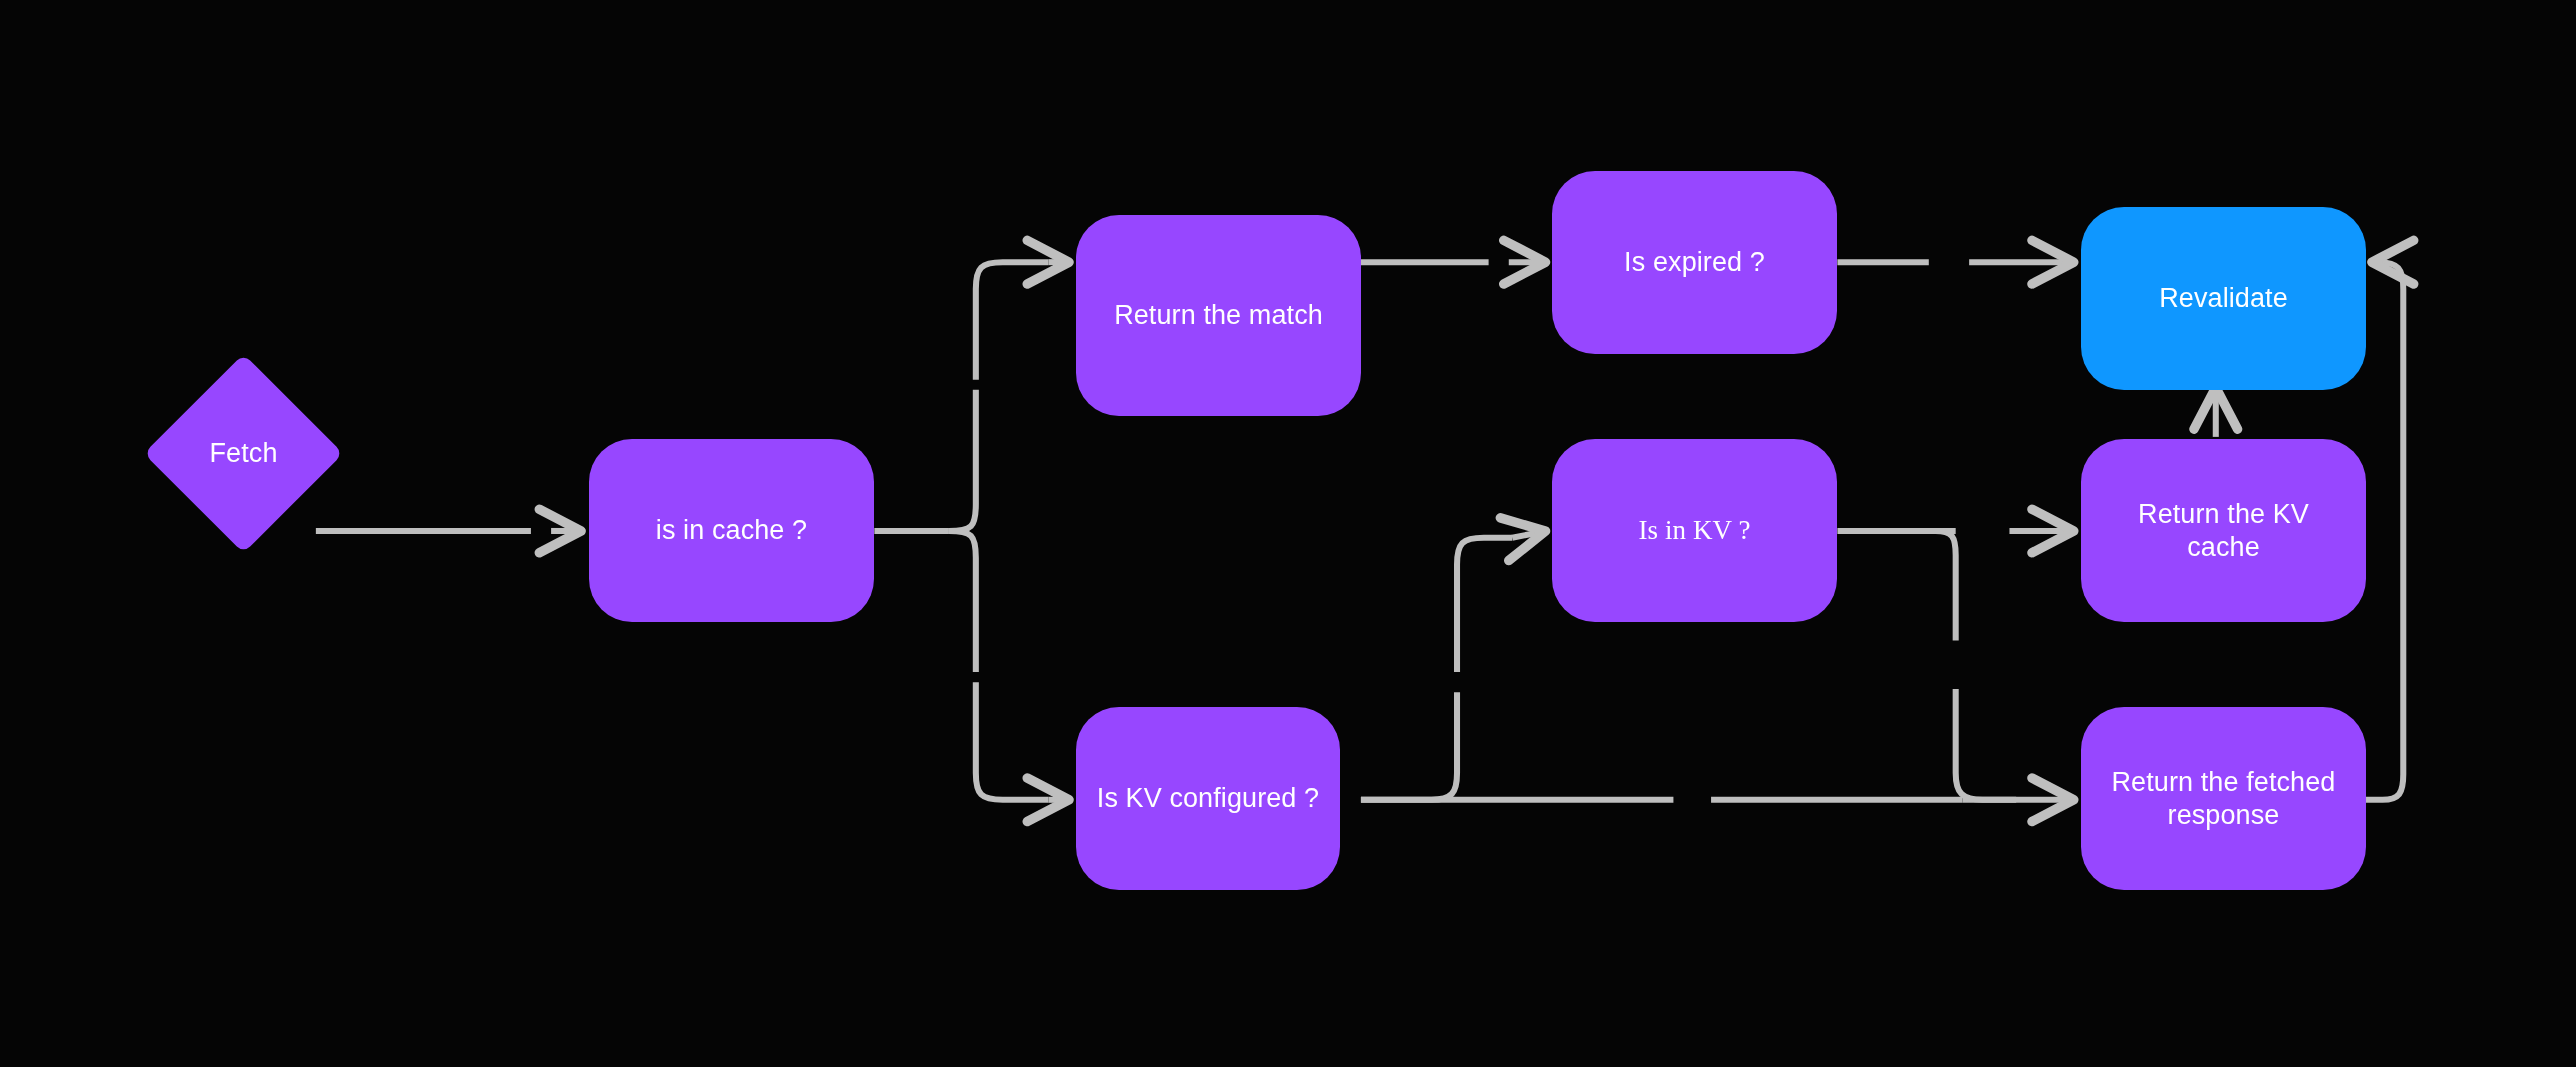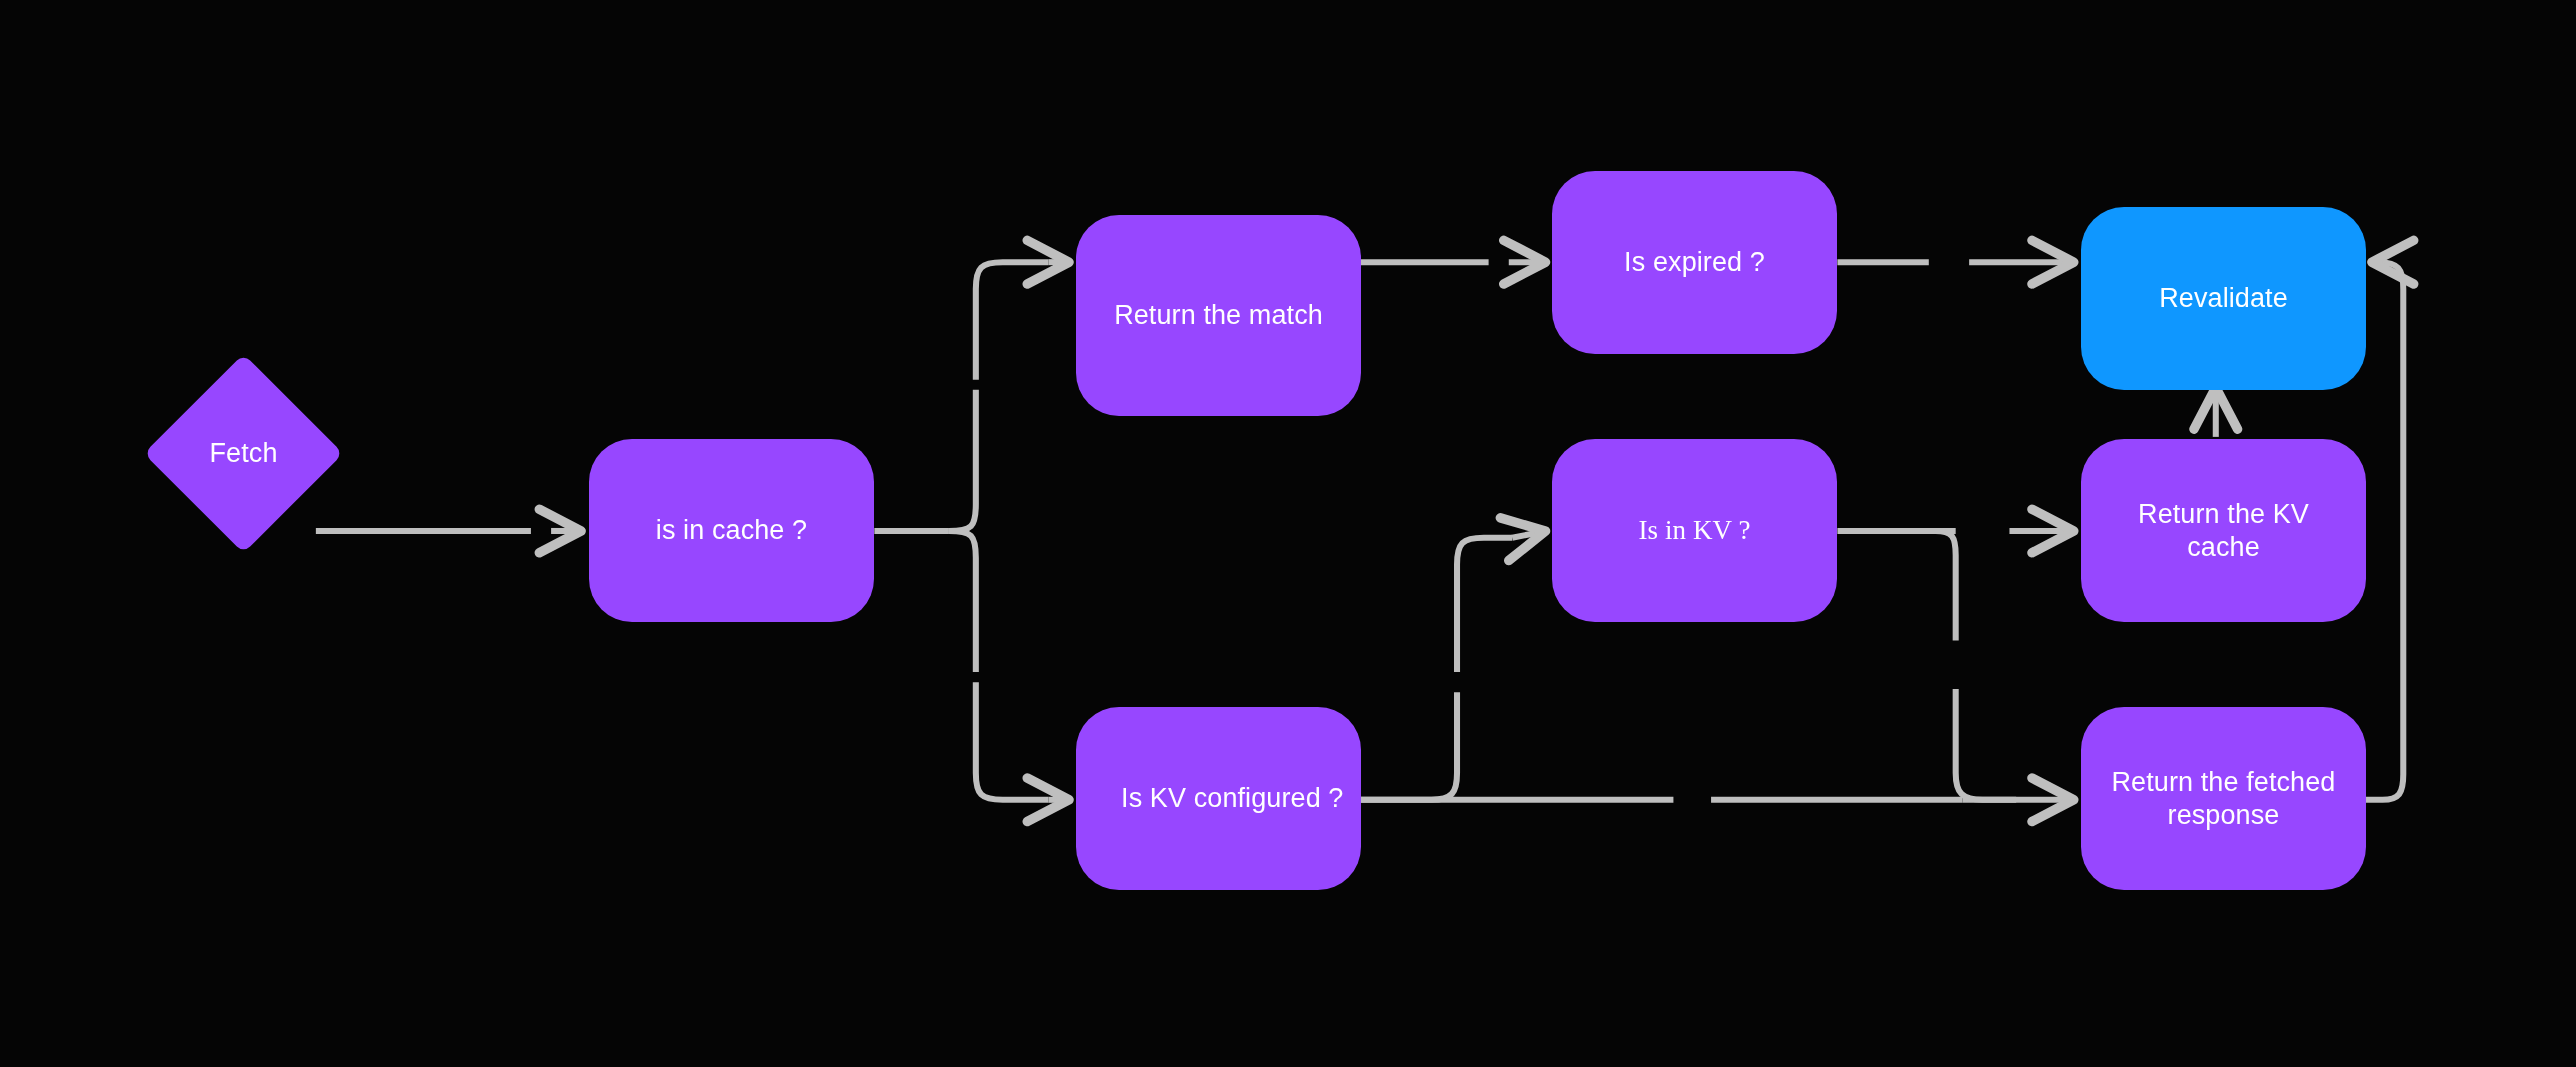"Is KV configured ?" div.node { justify-content: flex-end -> none; width: 285px -> 264px }
